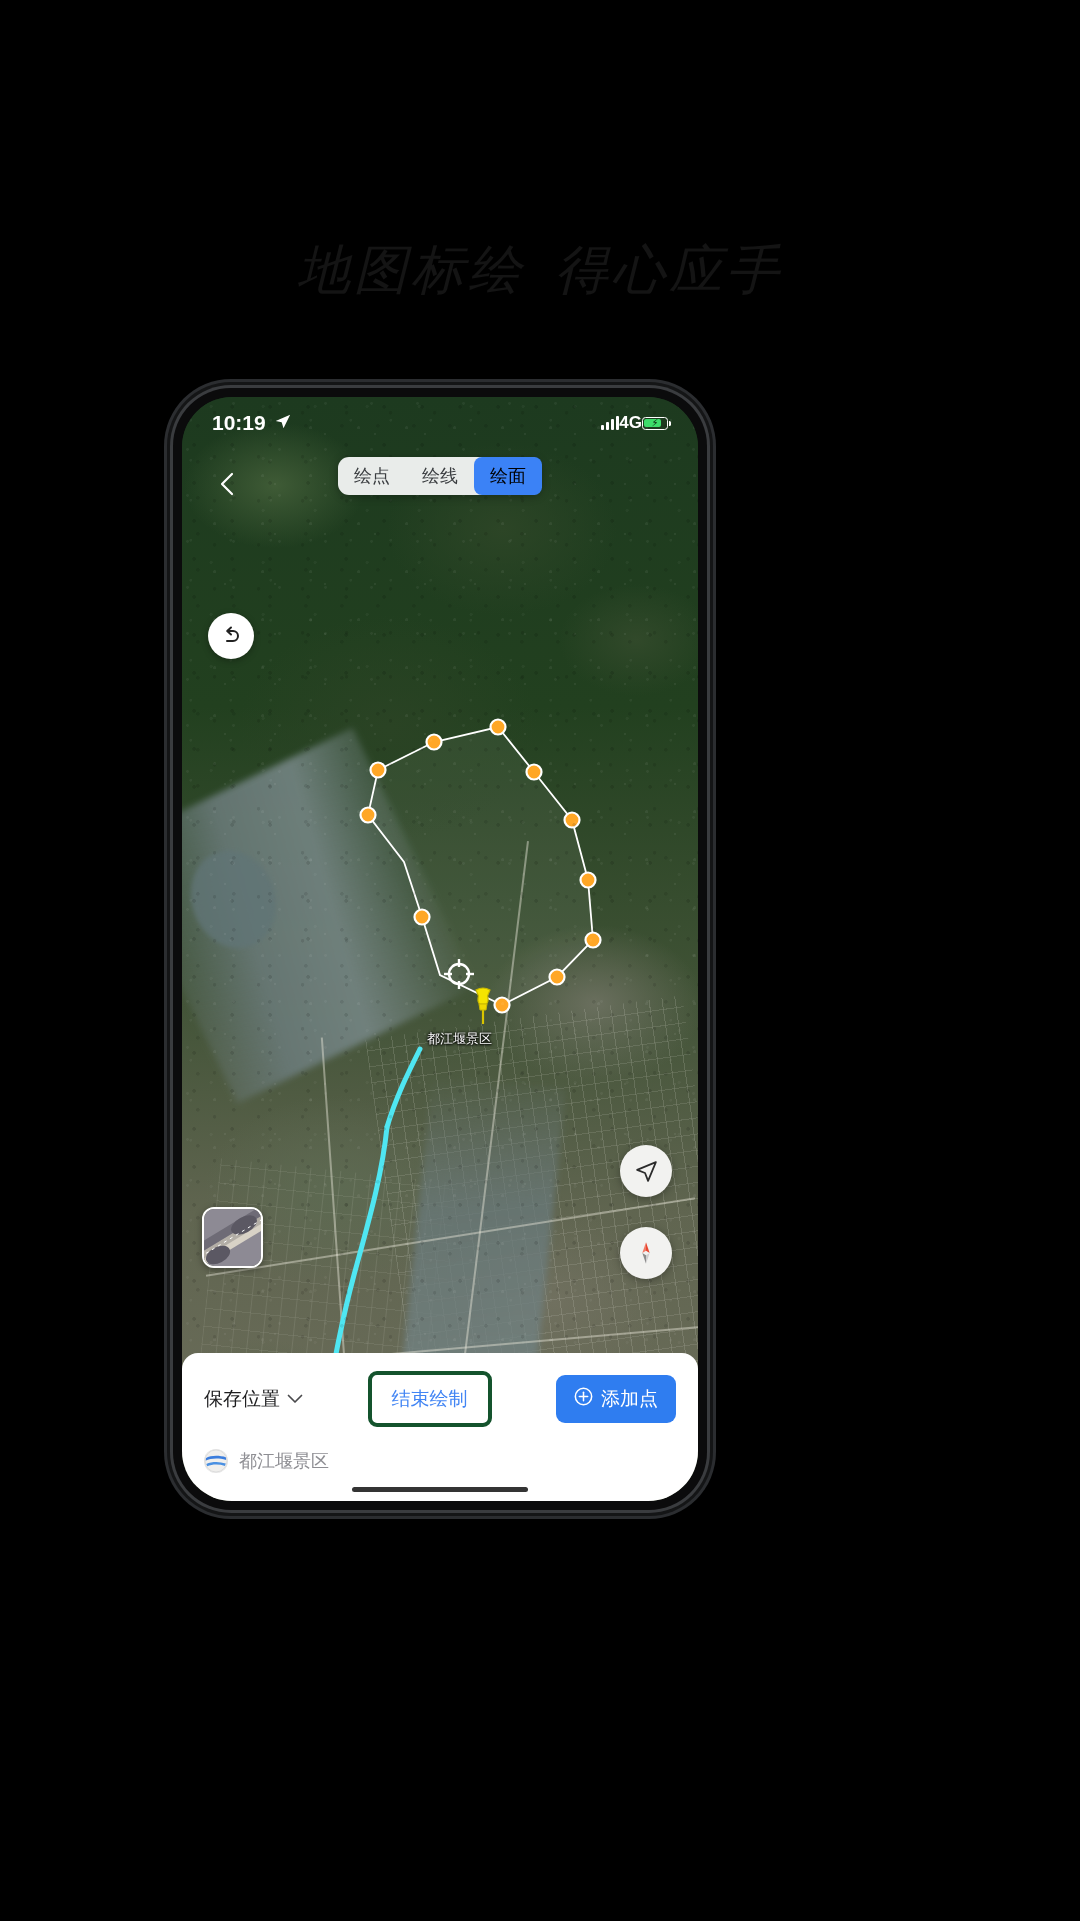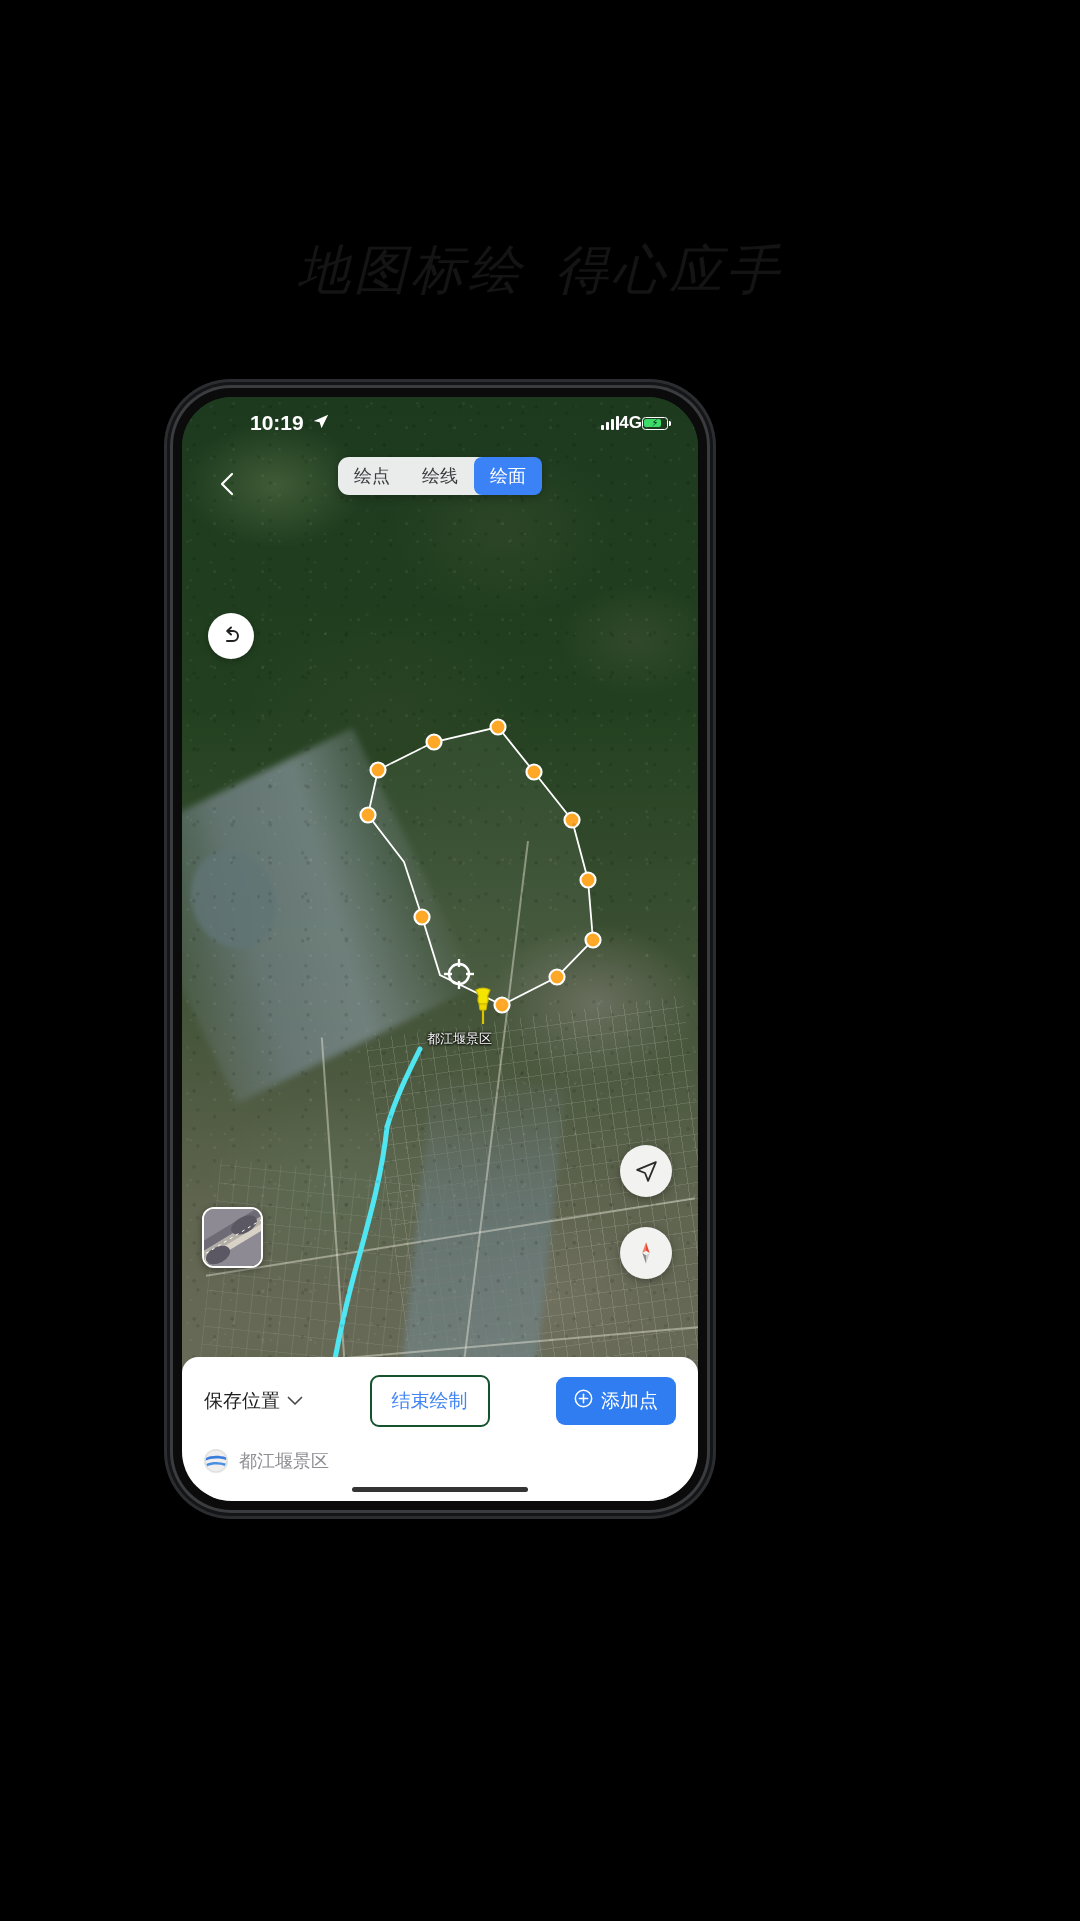"10:19" .sb-left { margin-left: 38px -> none }
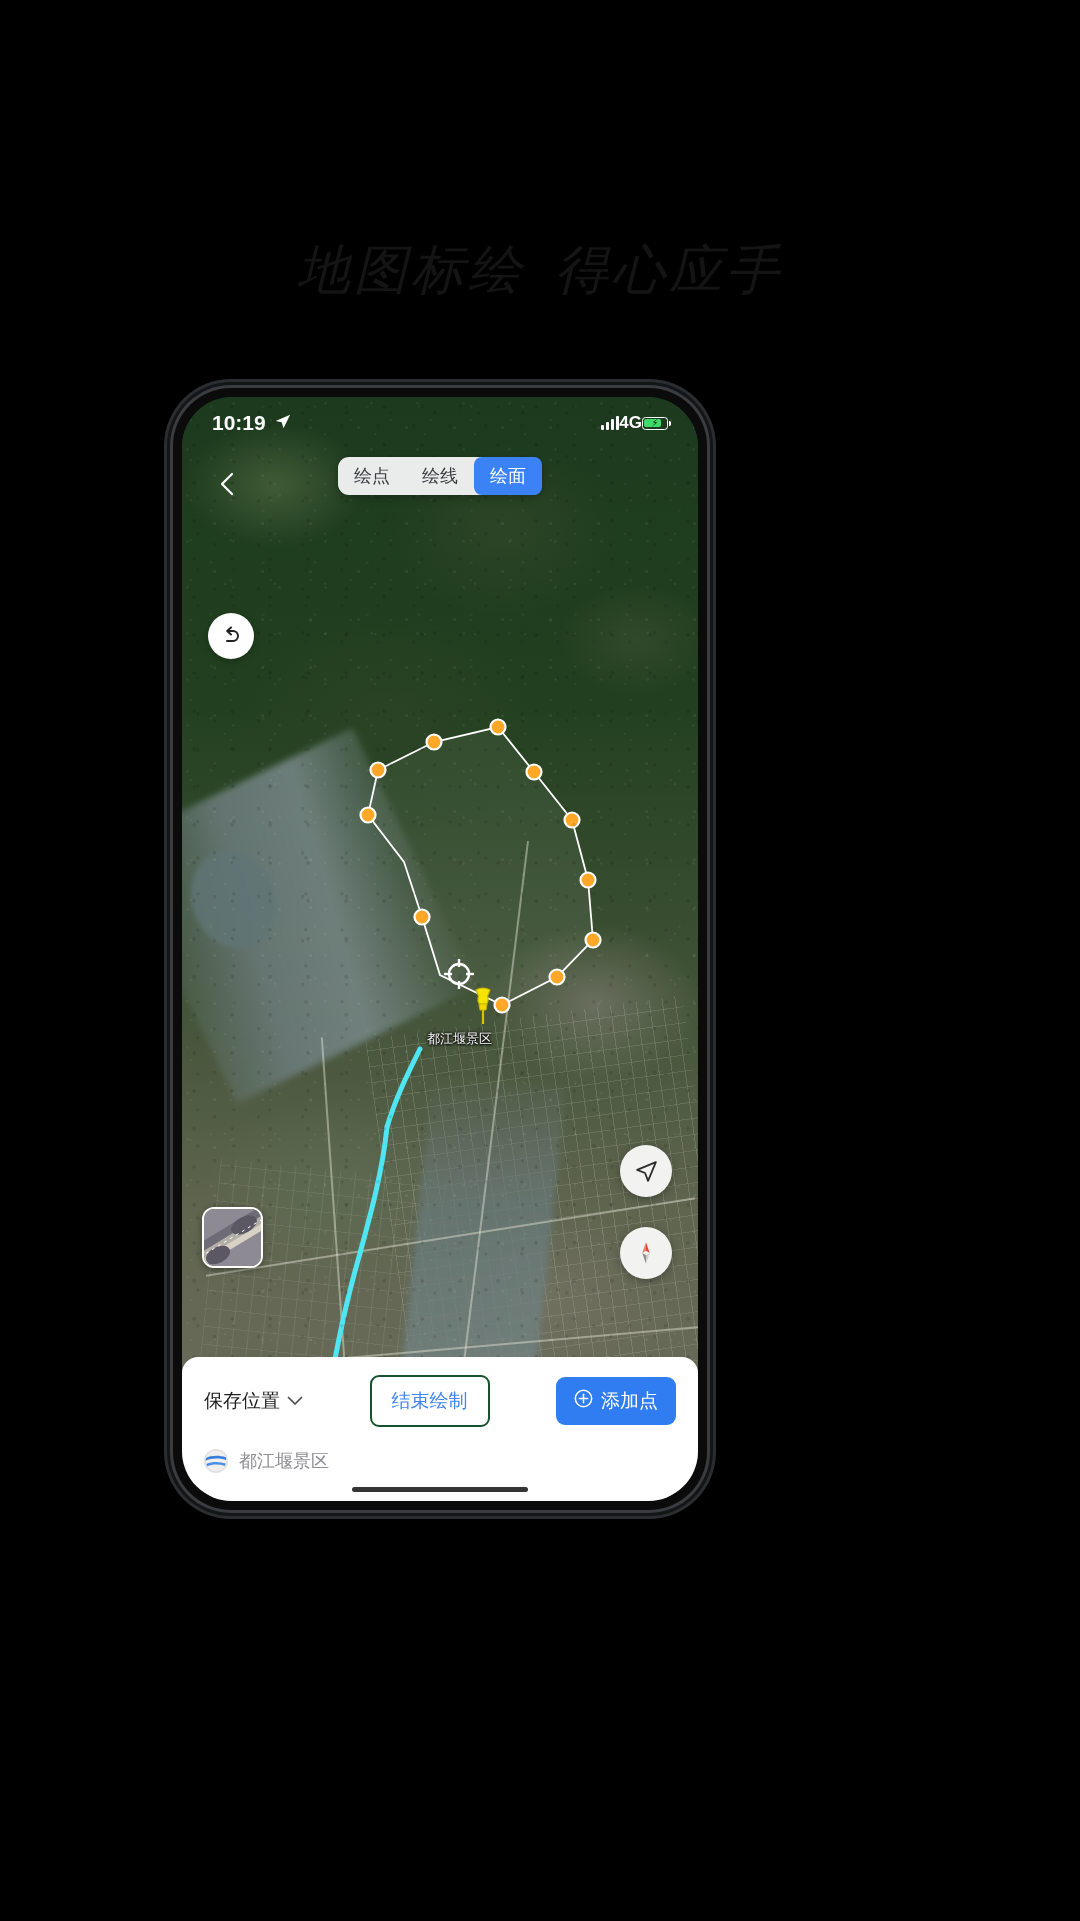"绘面" .seg .tab.active { color: #ffffff -> #000000 }
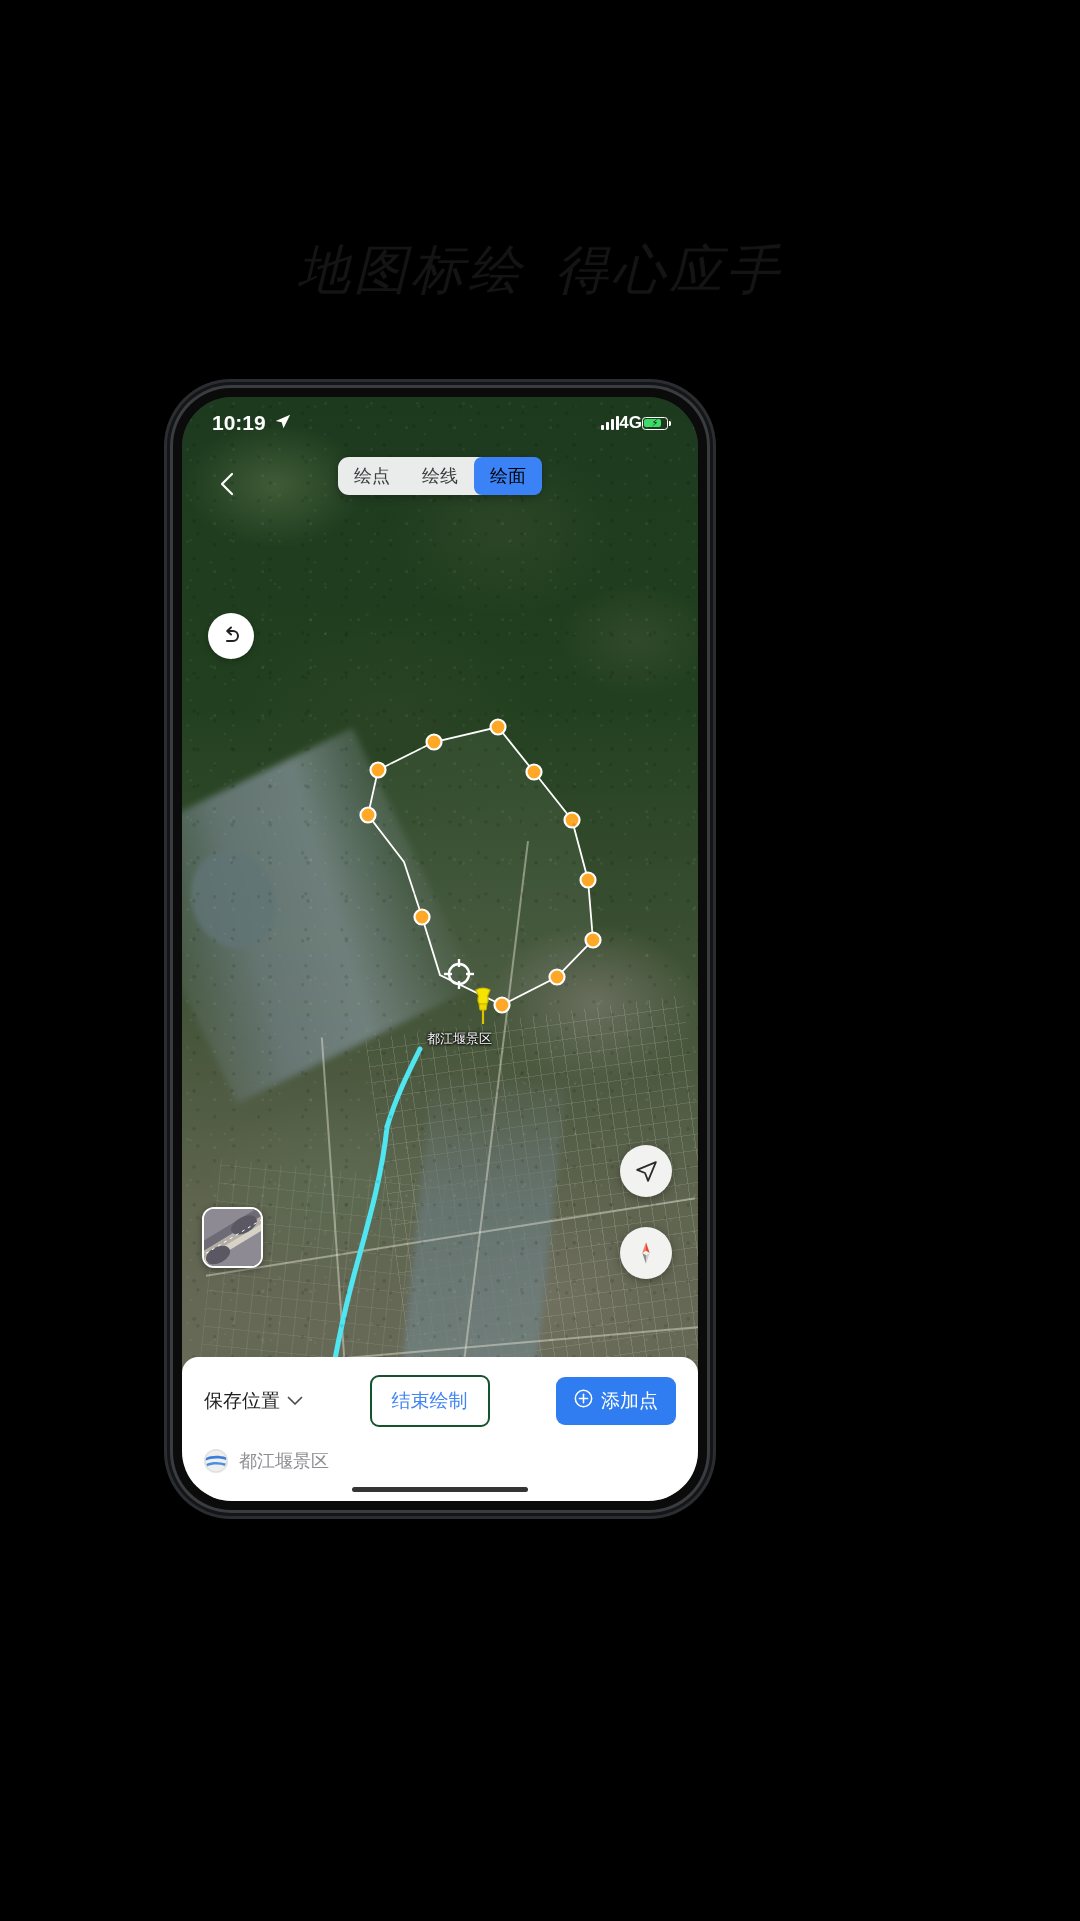"结束绘制" .btn-outline { border: 2px solid #14532d -> 4px solid #14532d }
